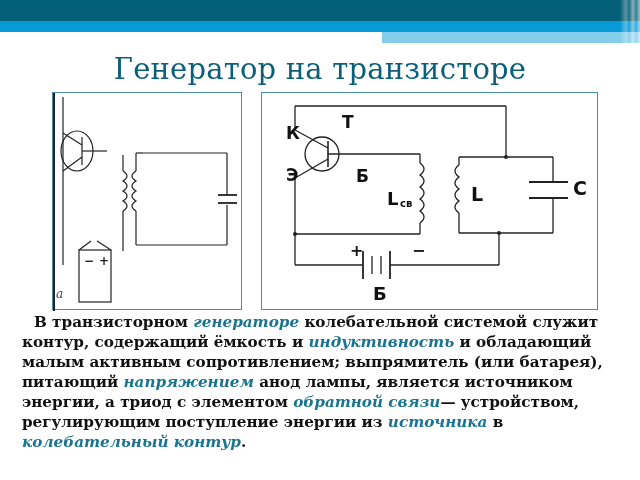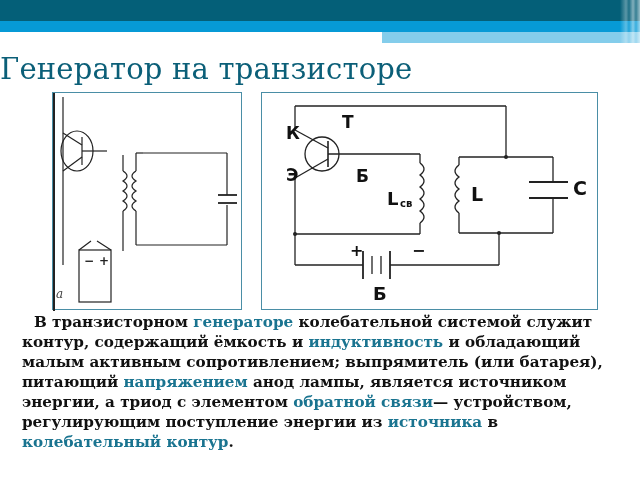"Генератор на транзисторе" .title { text-align: none -> center }
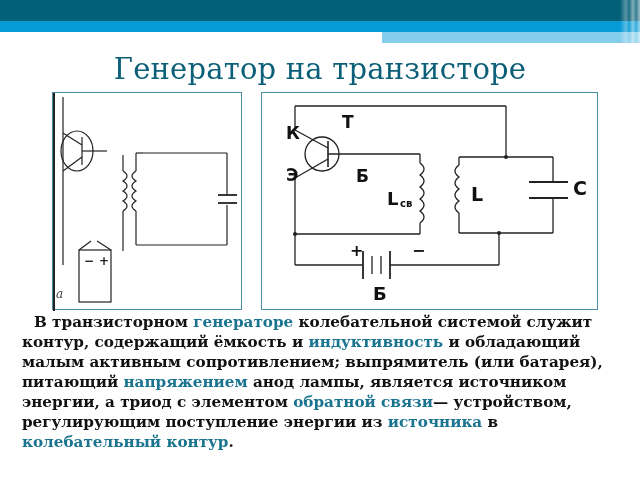"генераторе" .body-text .hl { font-style: none -> italic }
